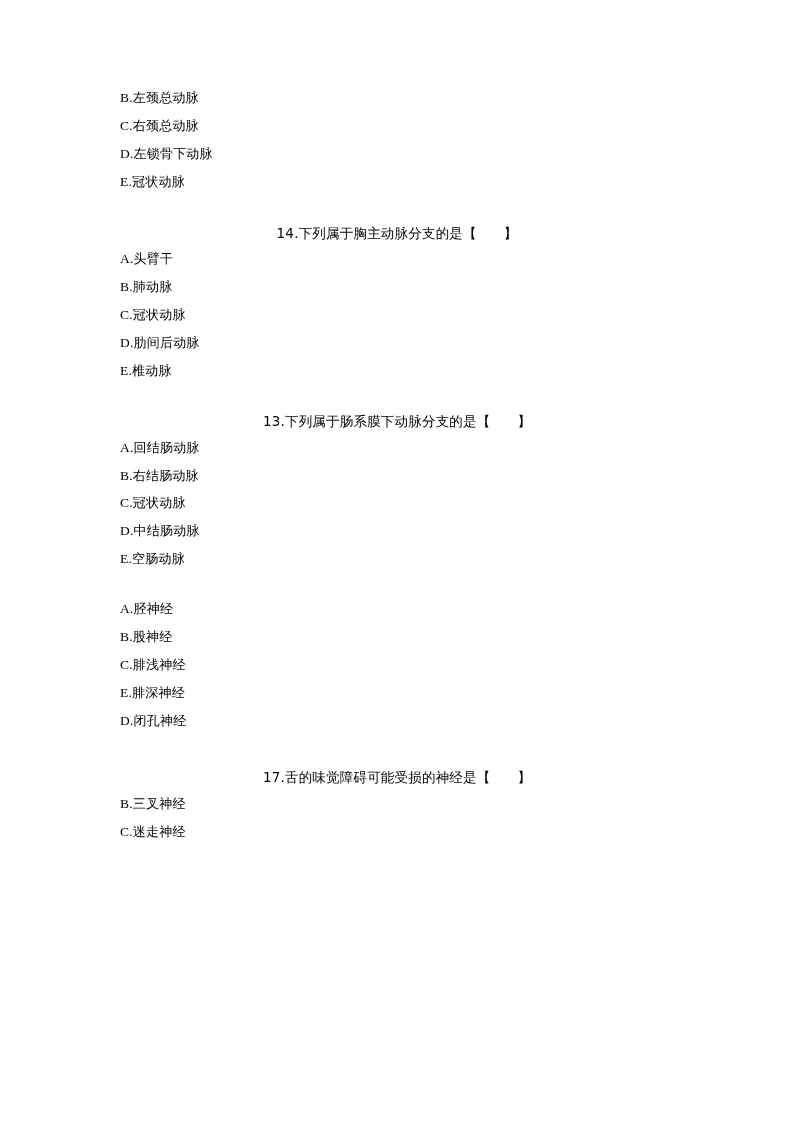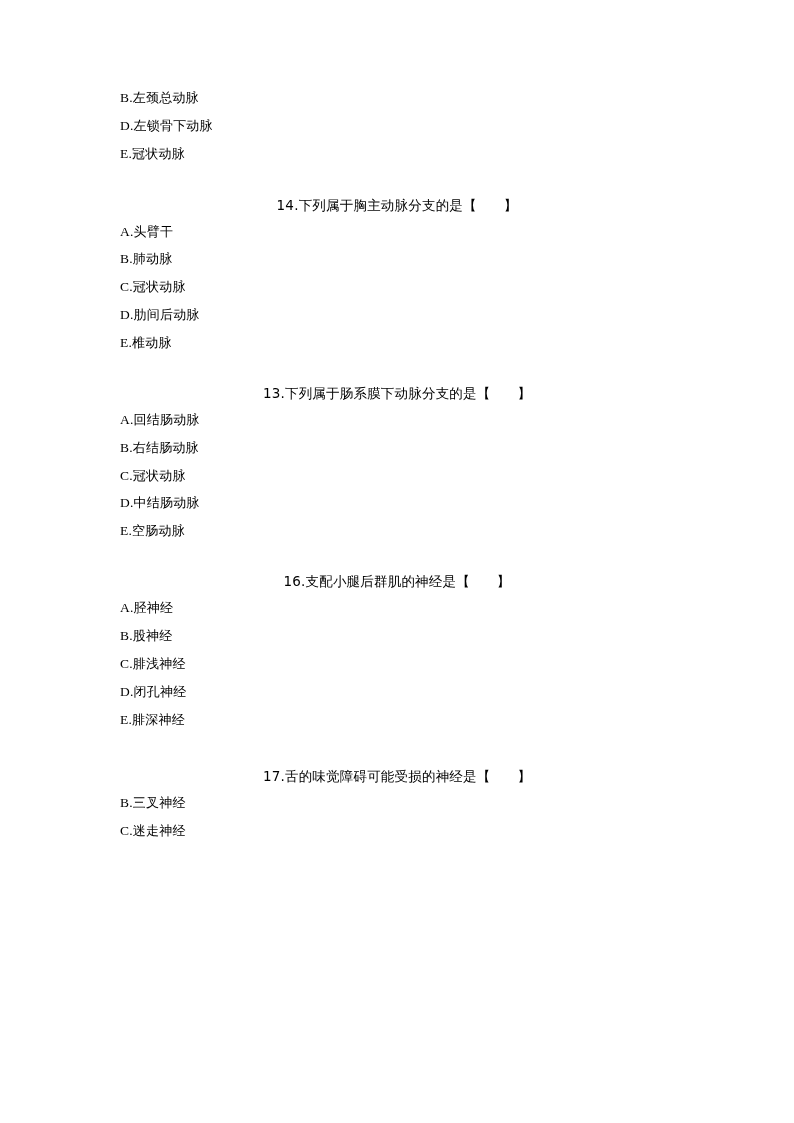"C.右颈总动脉" div.option { html: none -> <div> <span>C.</span><span>右颈总动脉</span> </div> }
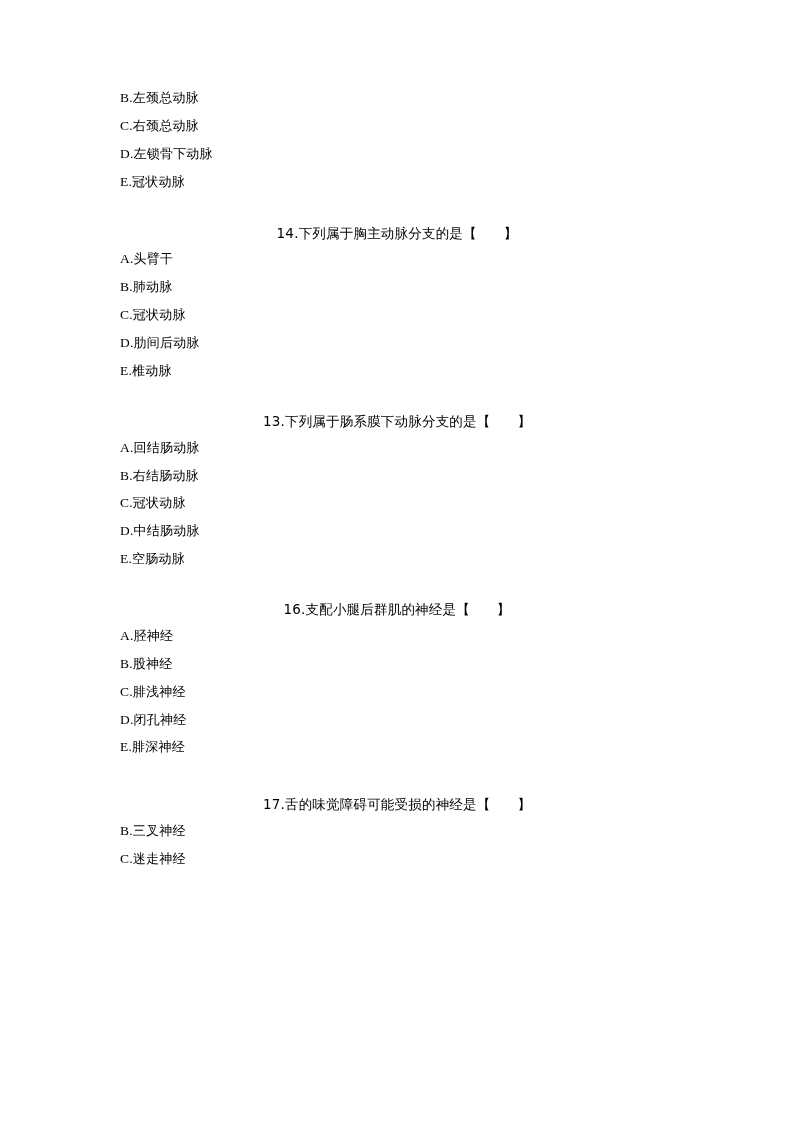"16.支配小腿后群肌的神经是【 】" div.q-stem { html: <div>16.支配小腿后群肌的神经是【 】</div> -> none }
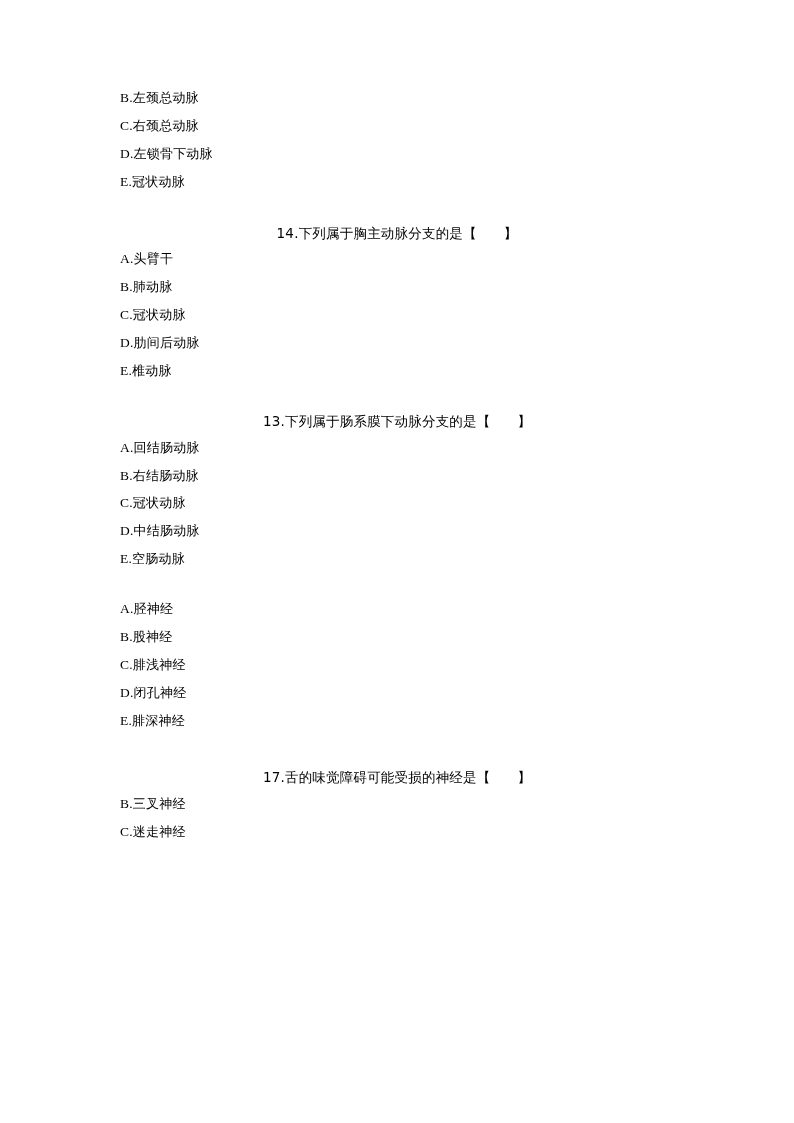"D.闭孔神经" div.option { order: before "E.腓深神经" -> after "E.腓深神经" }
